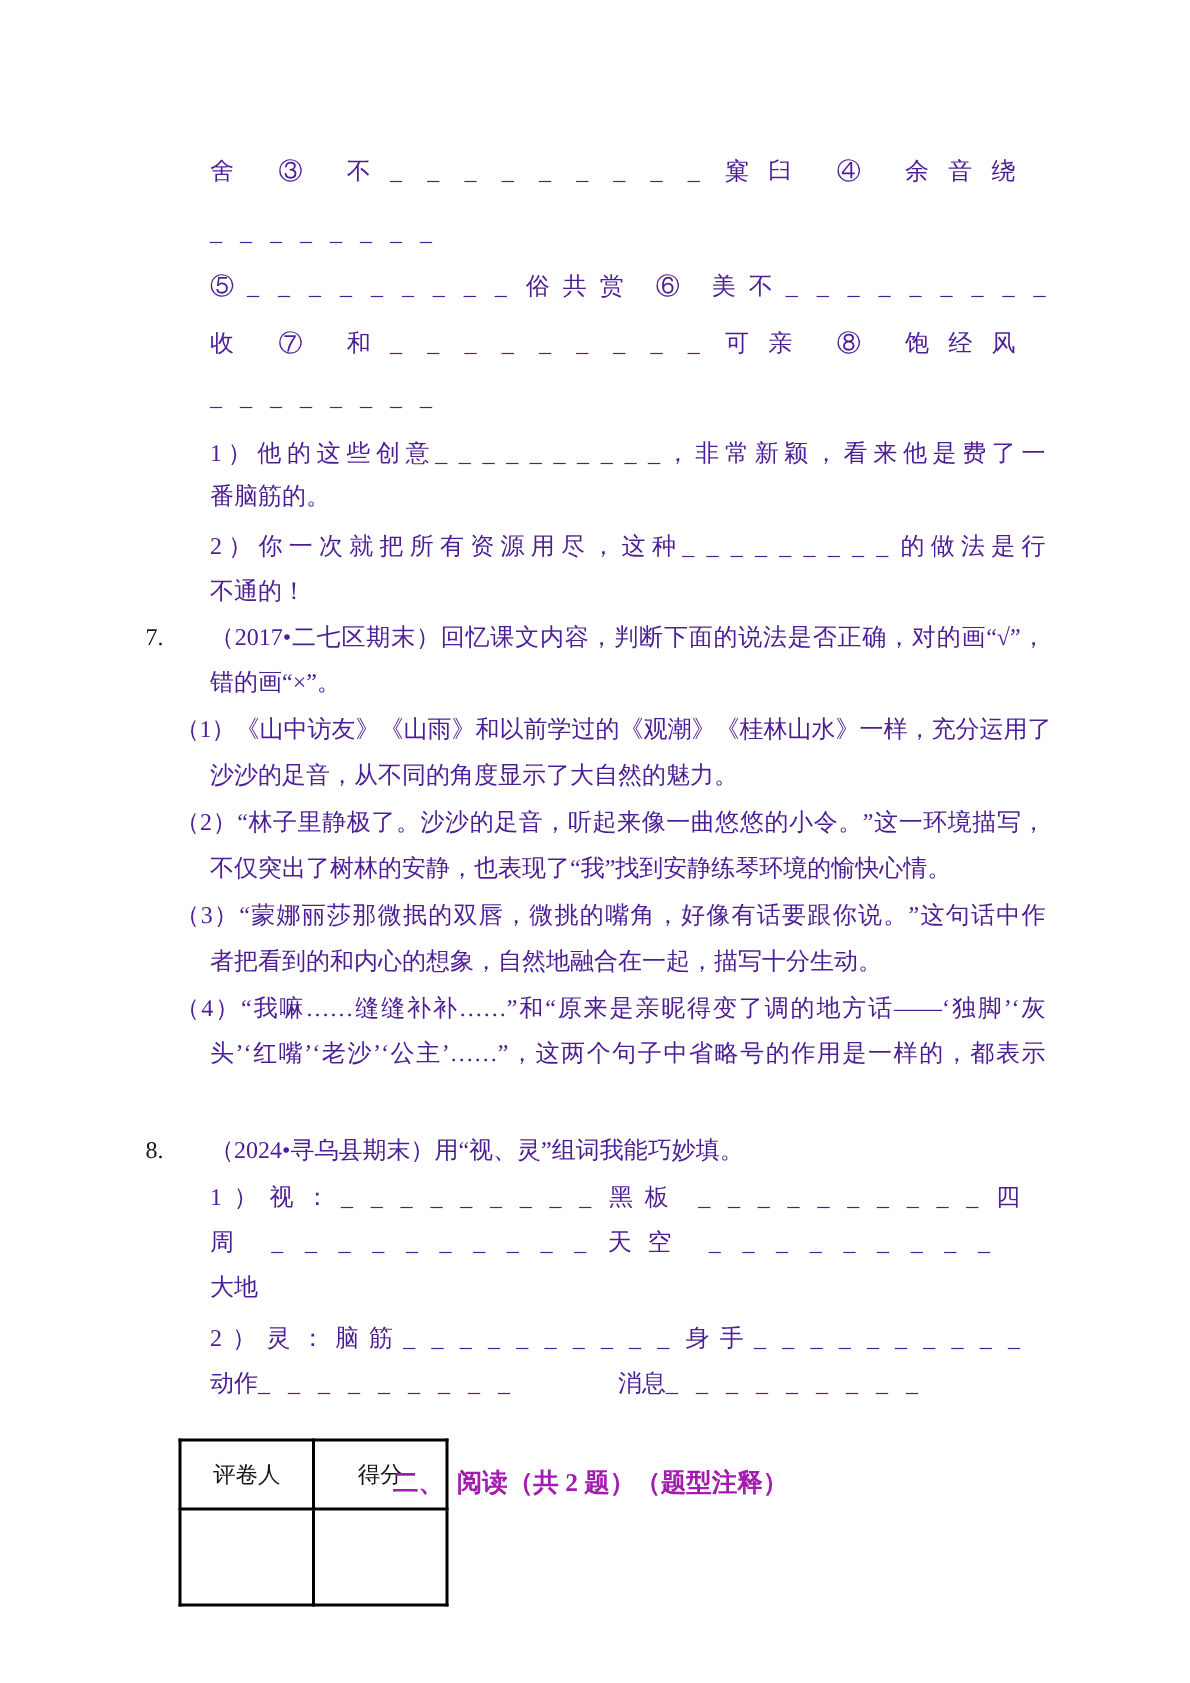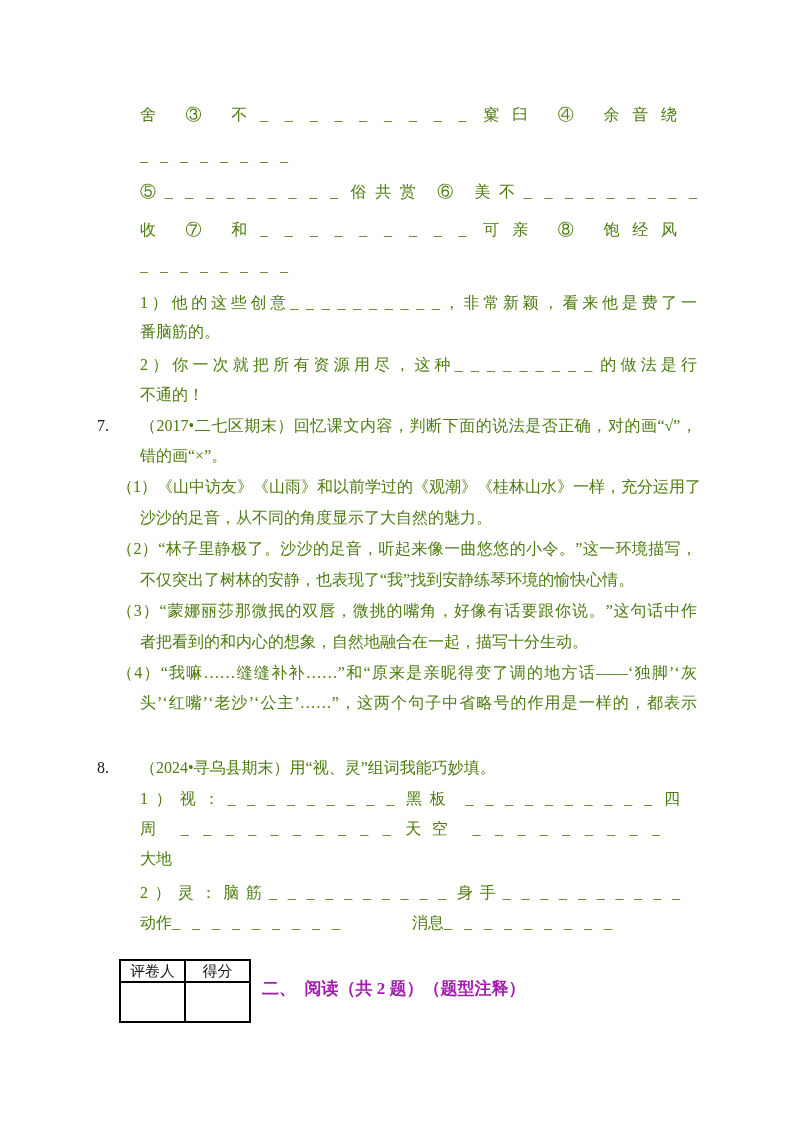"舍 ③ 不_ _ _" .ln { color: #4d7c0f -> #4c1d95 }
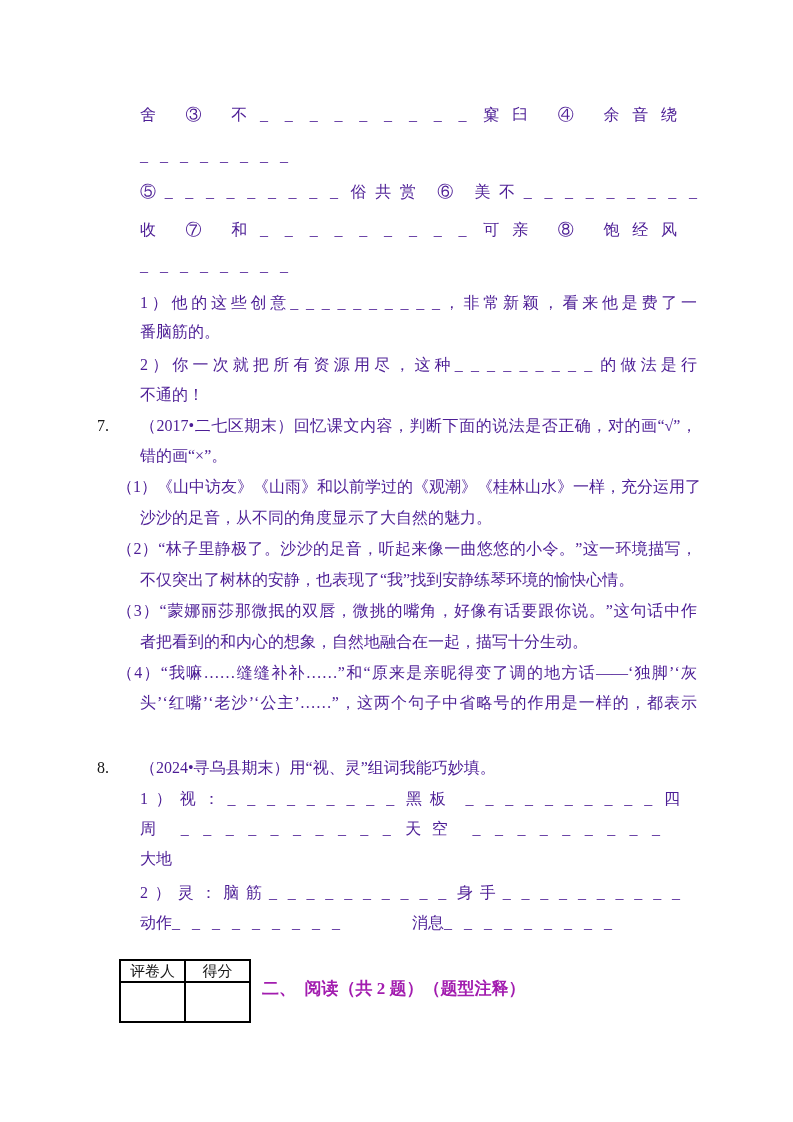"评卷人" .score-table th,.score-table td { padding: 0 -> 12px }
